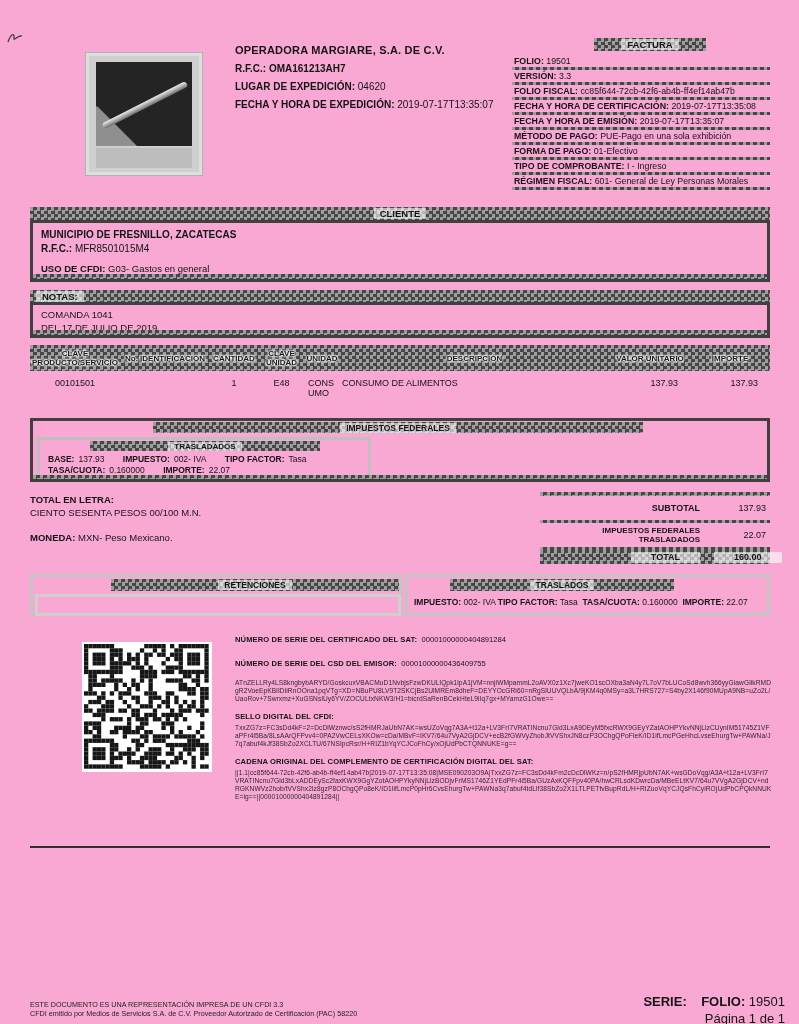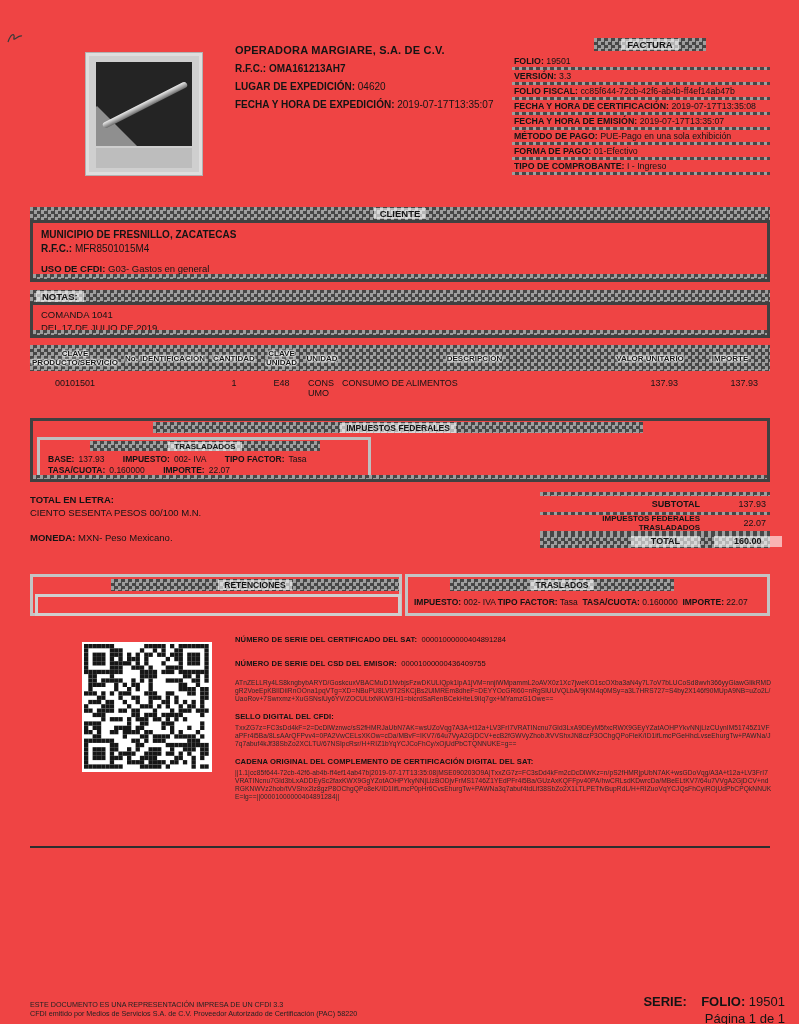"OPERADORA MARGIARE, S.A. DE C.V." #page { background: #ef4444 -> #f9a8d4 }
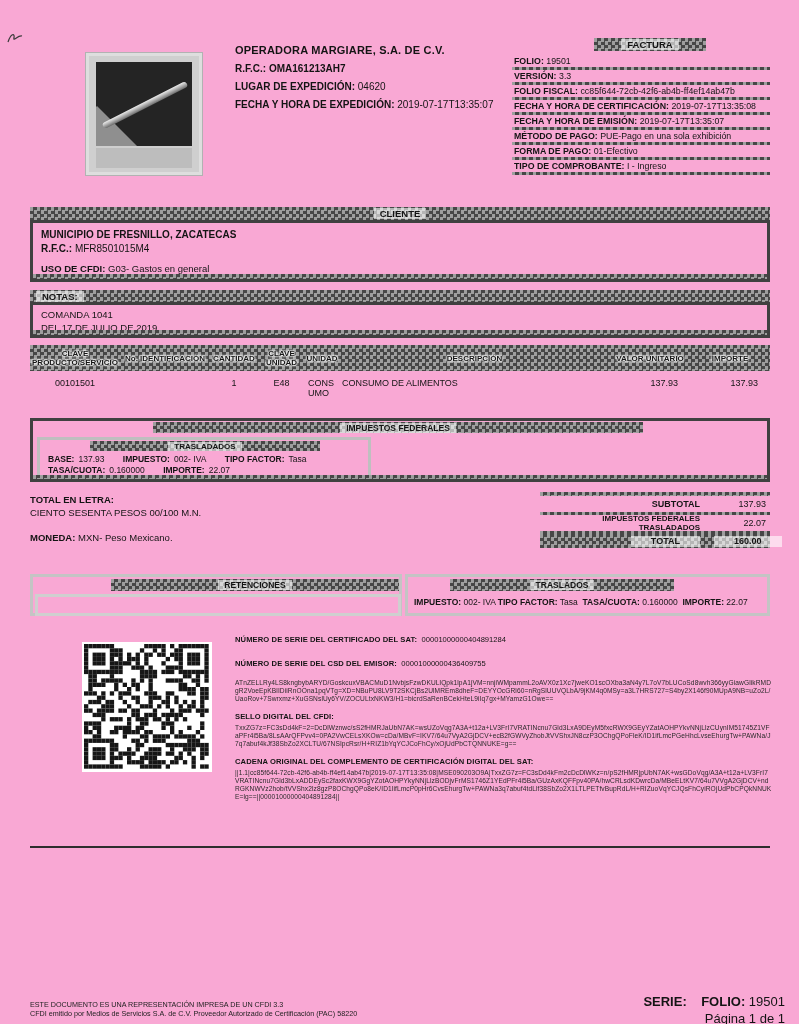"RÉGIMEN FISCAL: 601- General de" div.f-row { html: none -> <div> <div><span>RÉGIMEN FISCAL:</span> <span>601- General de Ley Personas Morales</span></div> <div></div> </div> }
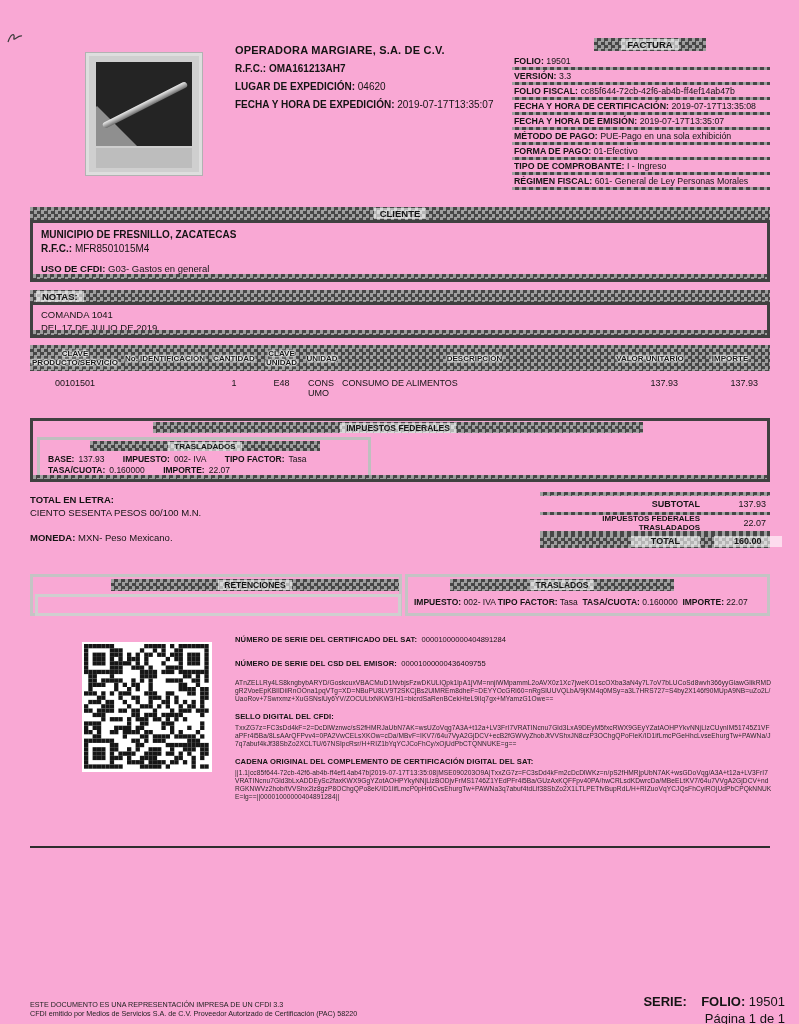"SUBTOTAL" .t-row { height: 16px -> 24px }
